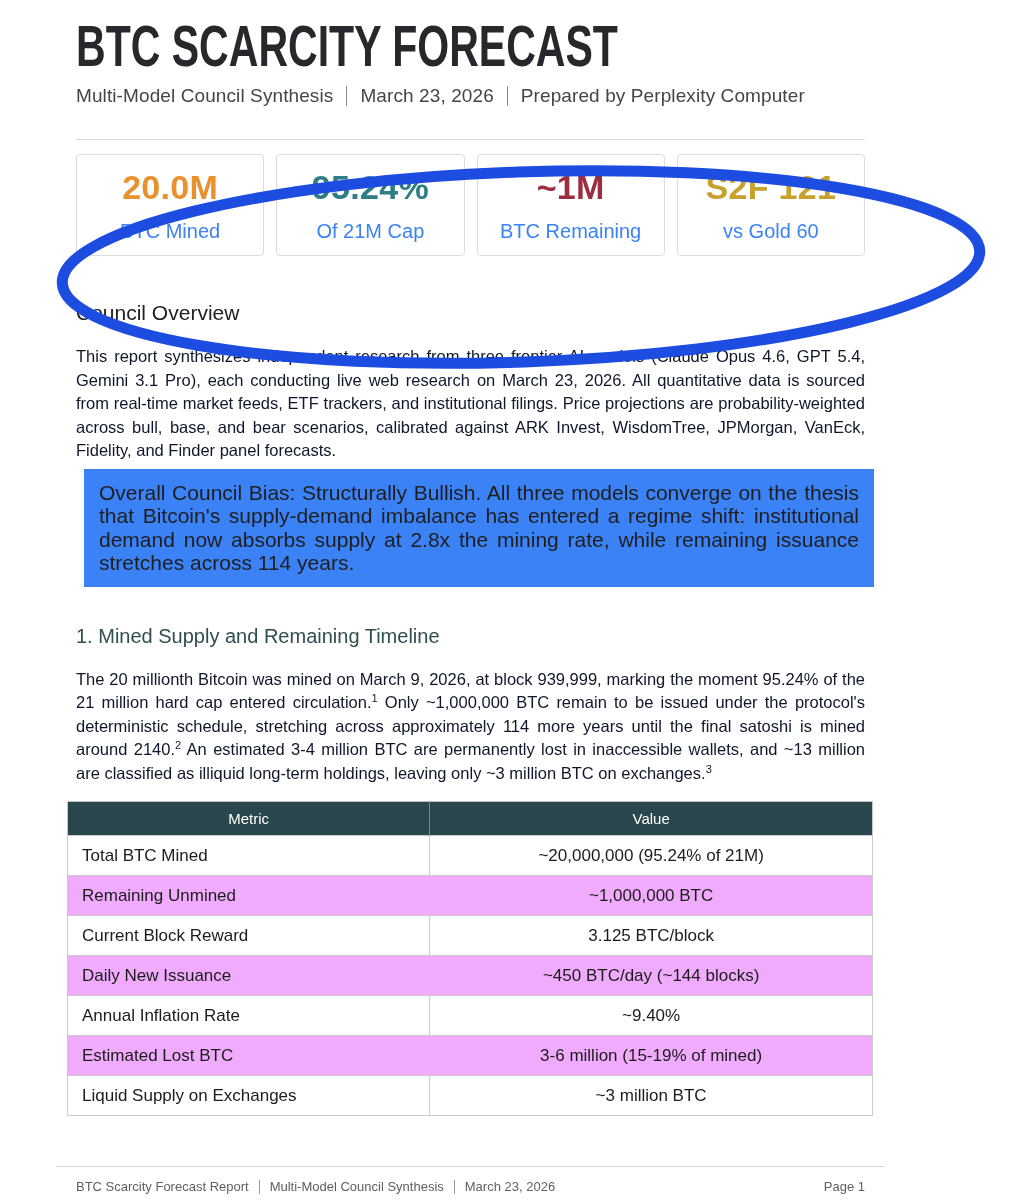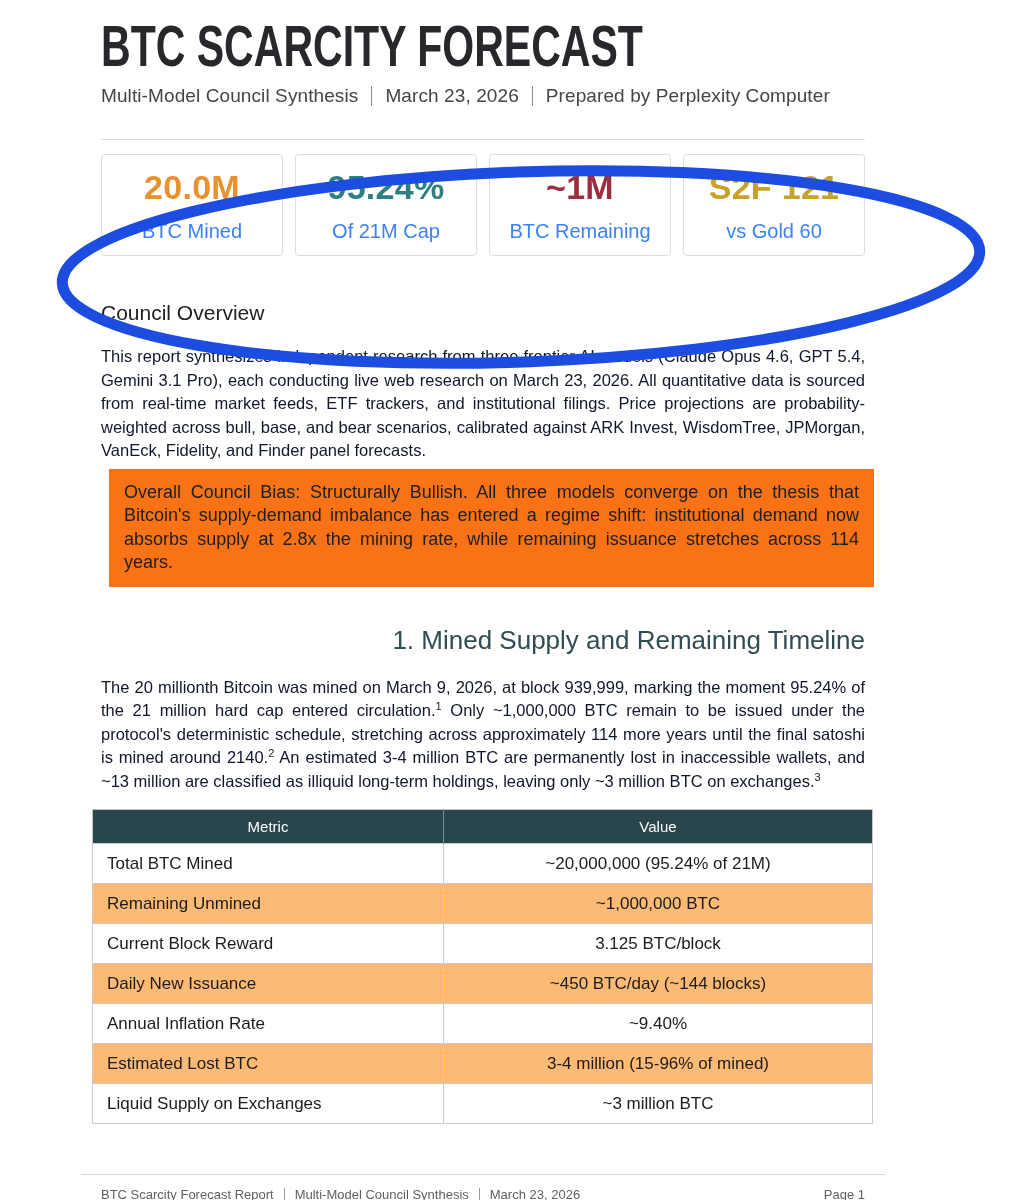"BTC SCARCITY FORECAST" .page { padding: 18px 92px 0 101px -> 18px 92px 0 76px }
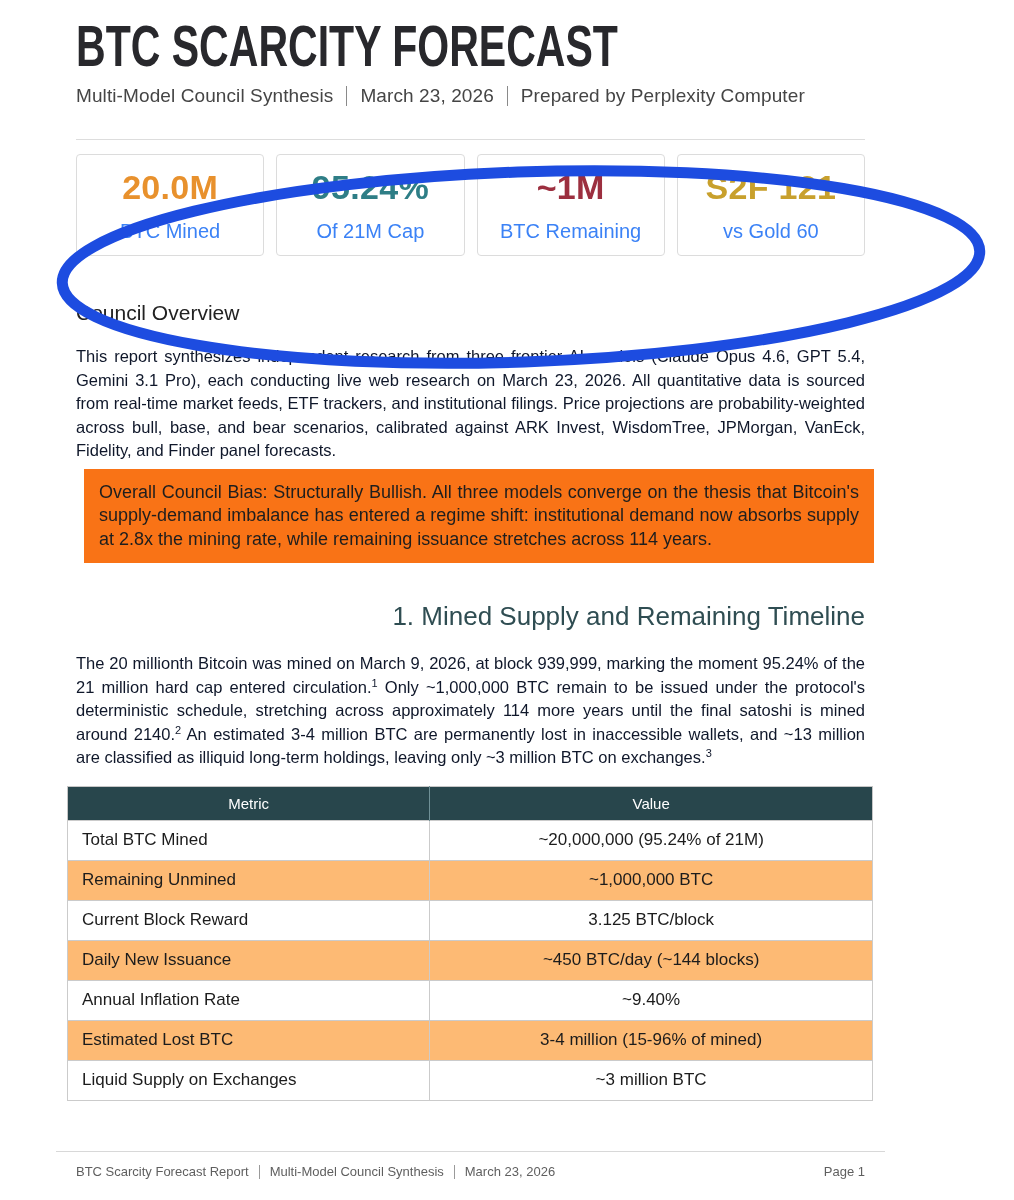"Overall Council Bias: Structurally" .callout { background: #f97316 -> #3b82f6; font-size: 18px -> 21px }
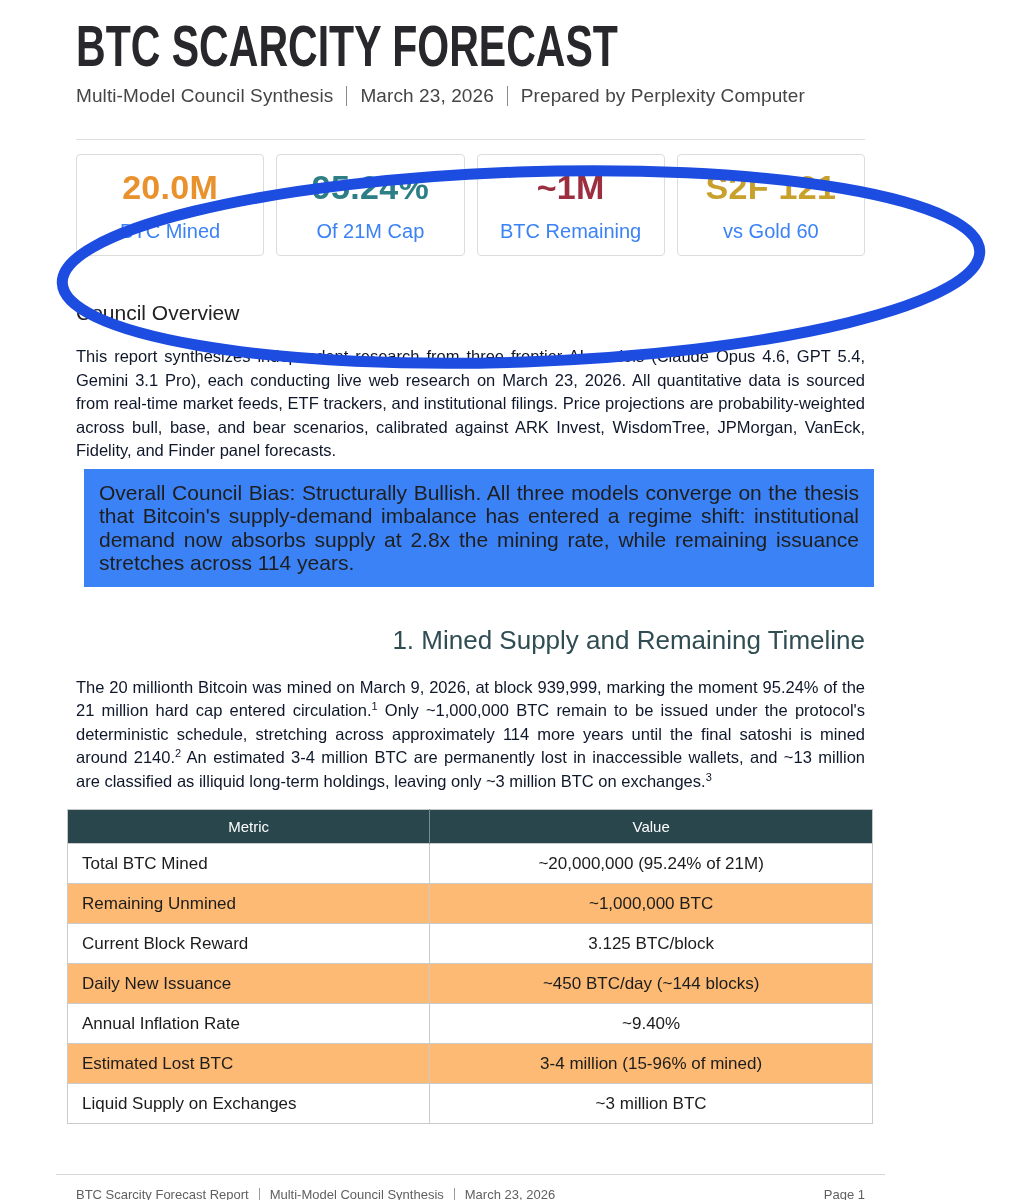"1. Mined Supply and Remaining" .h-section { font-size: 26px -> 20px; text-align: right -> none }
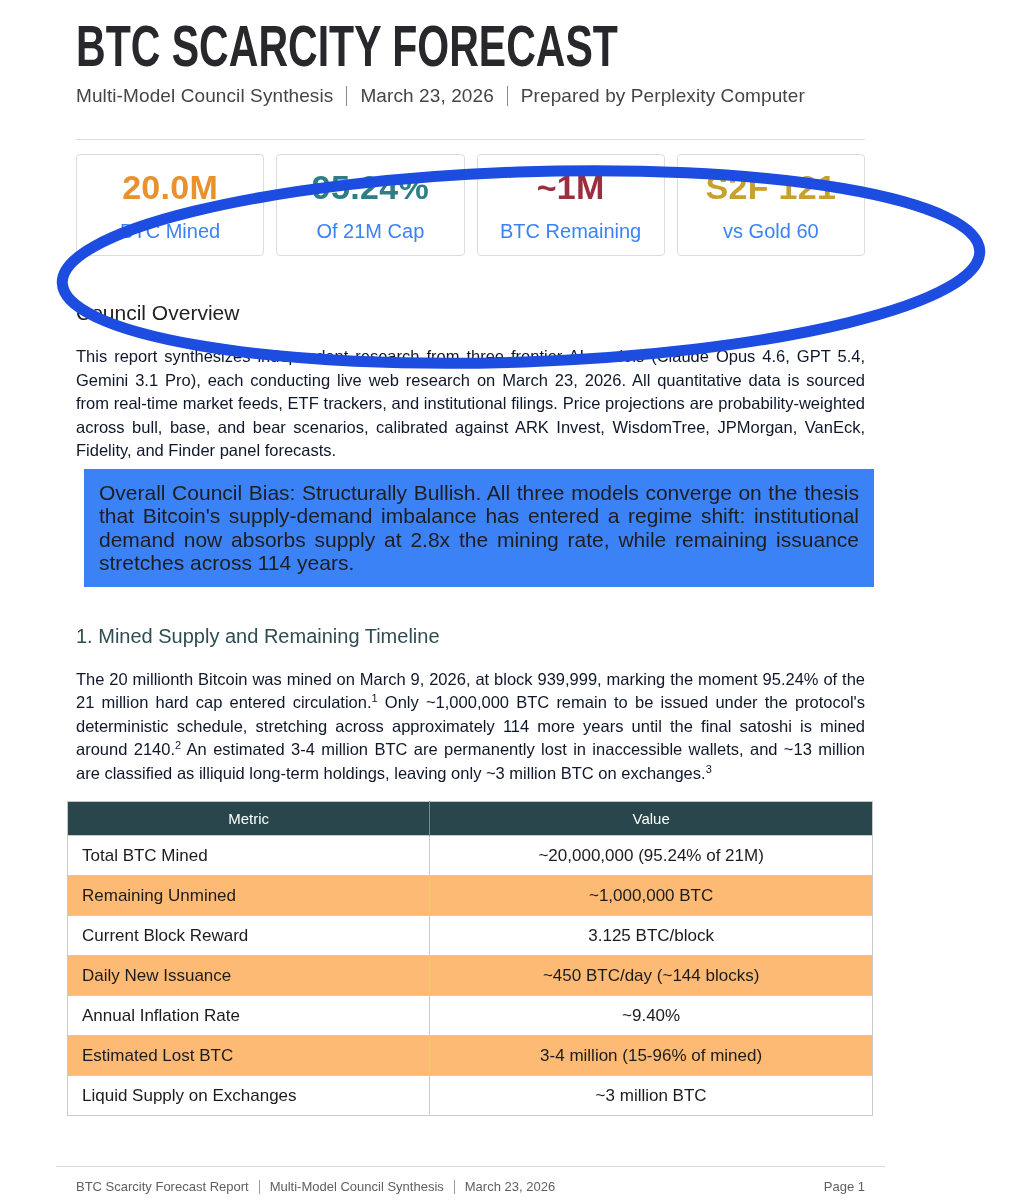"Remaining Unmined" tr.alt { background: #fdba74 -> #f0abfc }
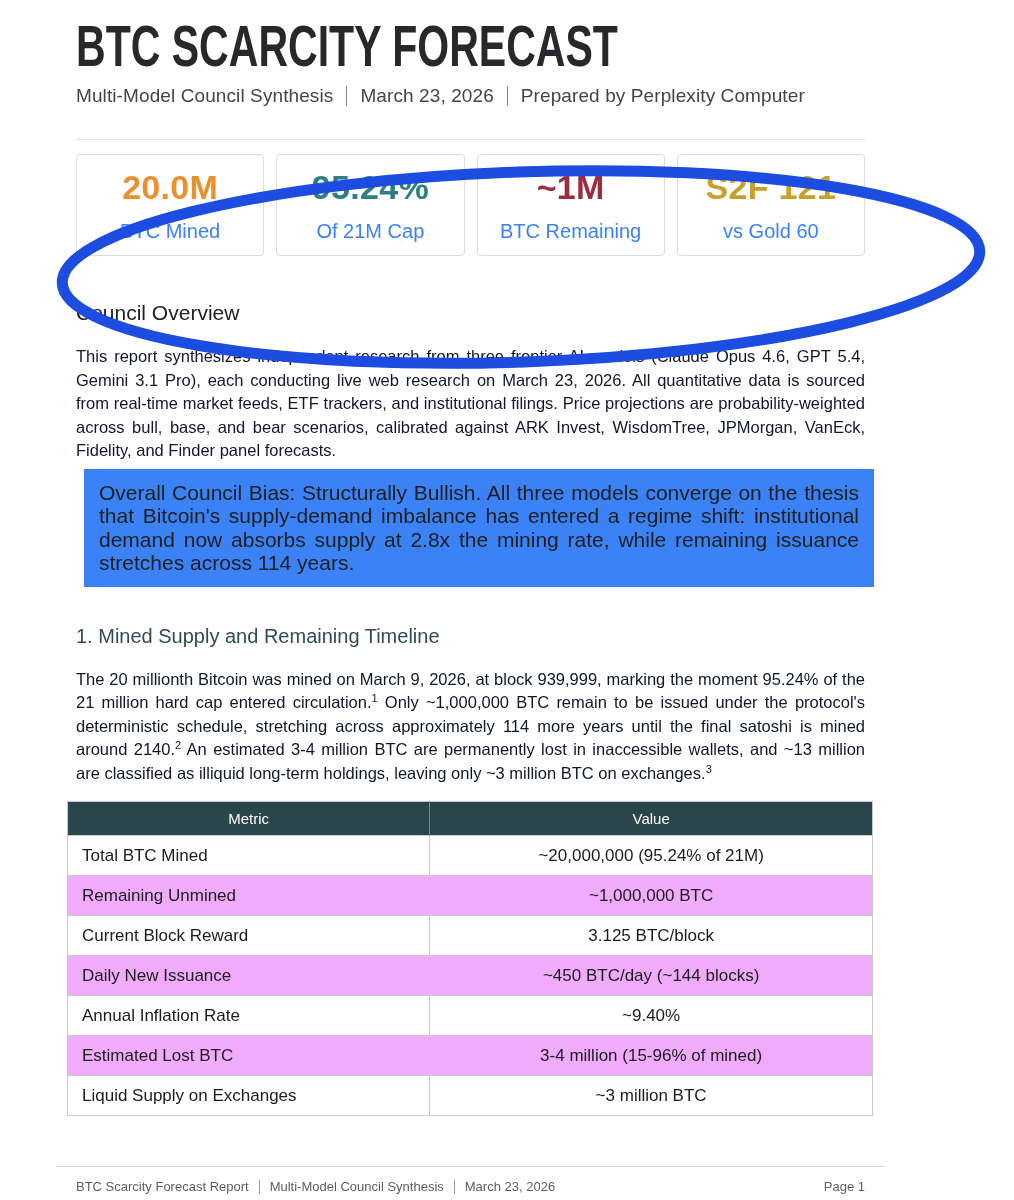"3-4 million (15-96% of mined)" td.value { text: 3-4 million (15-96% -> 3-6 million (15-19% }
